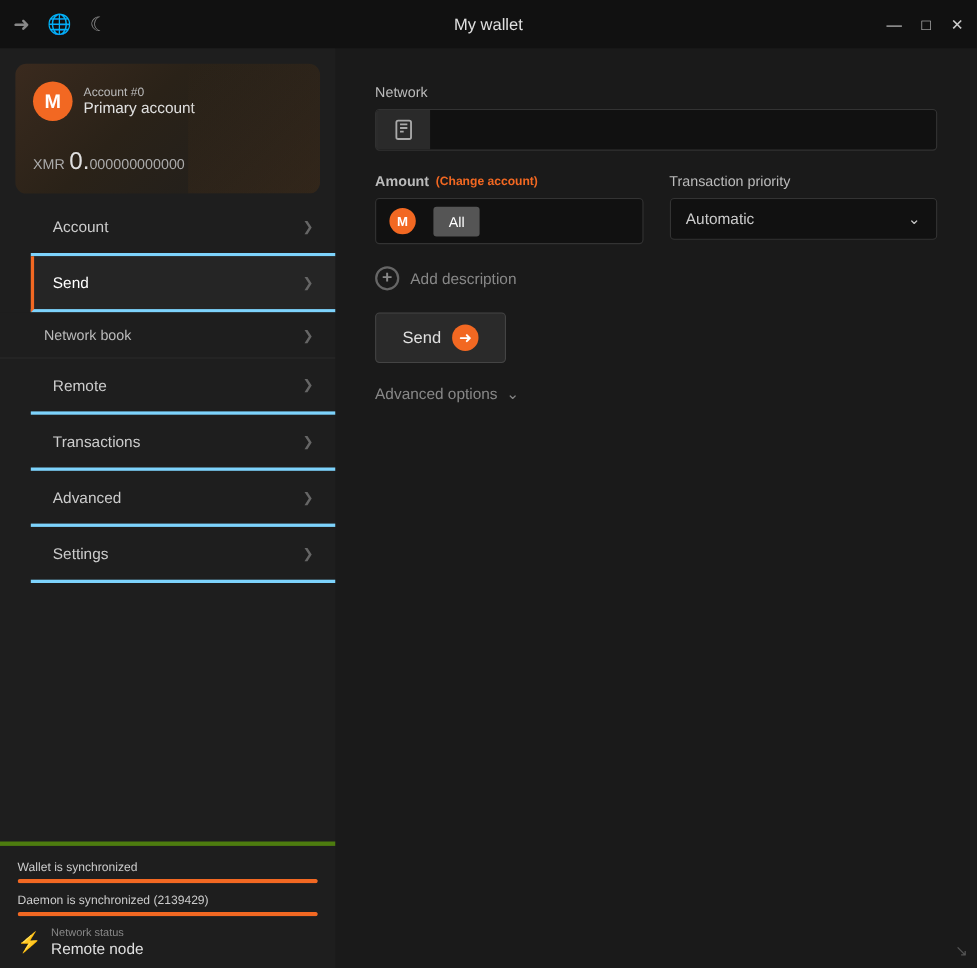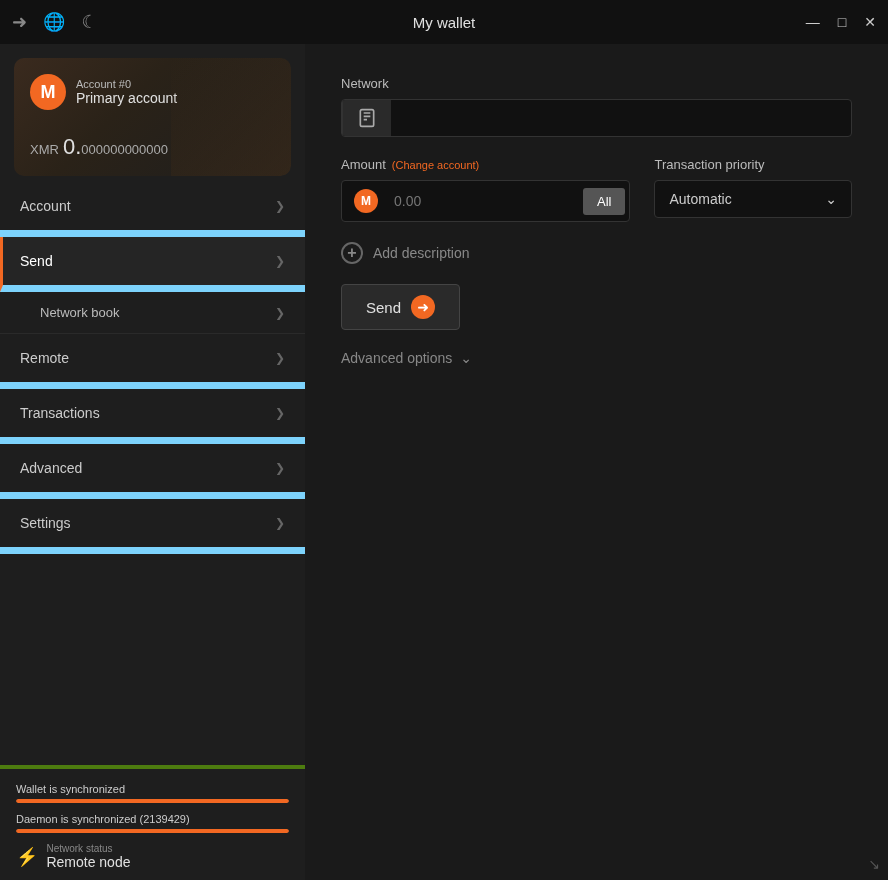"Amount" .amount-label-row { font-weight: none -> bold }
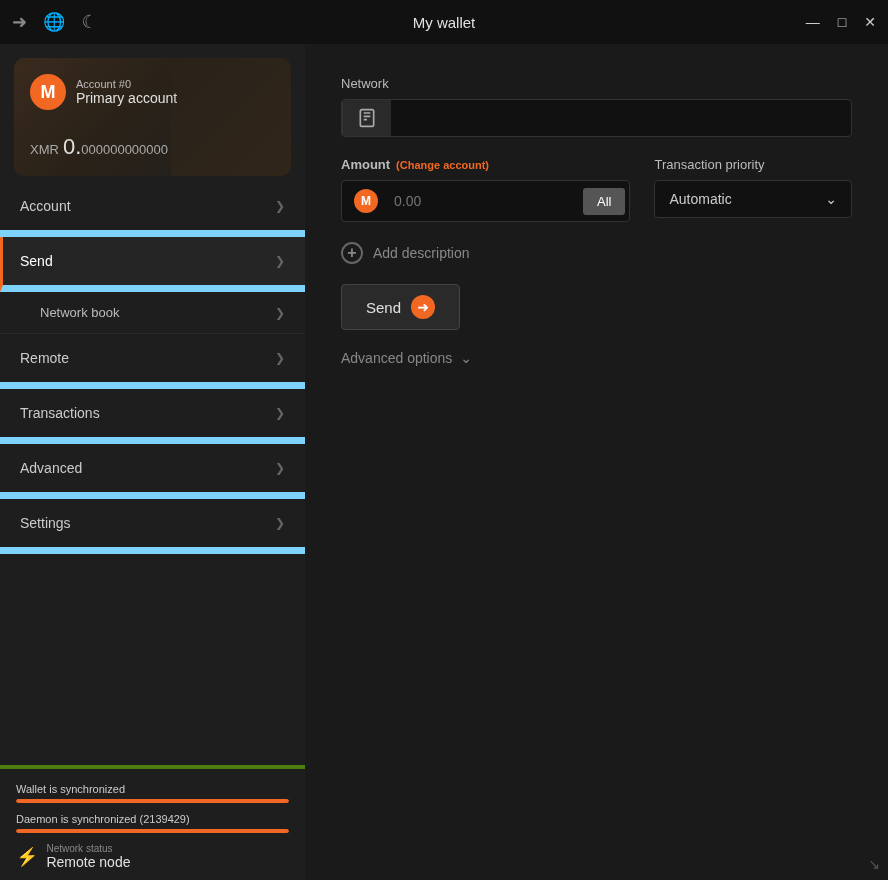"Account" .nav-item { border-bottom: 7px solid #7dd3fc -> 3px solid #7dd3fc; margin-left: none -> 28px }
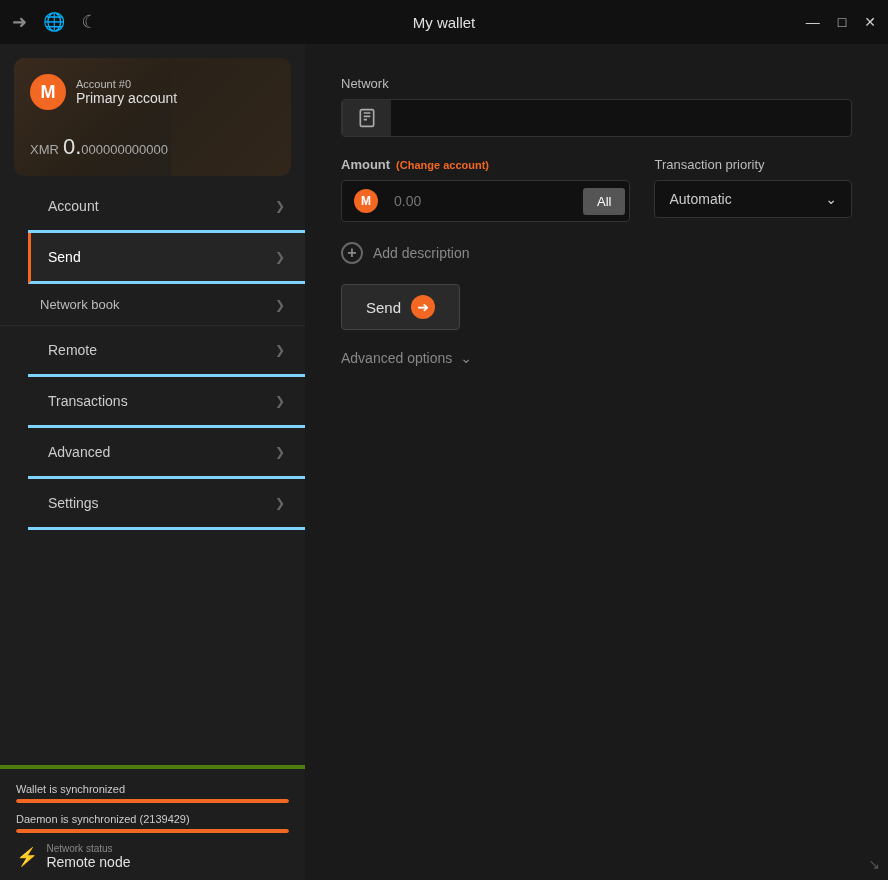"0.00" input.amount-input { html: <input> -> none }
